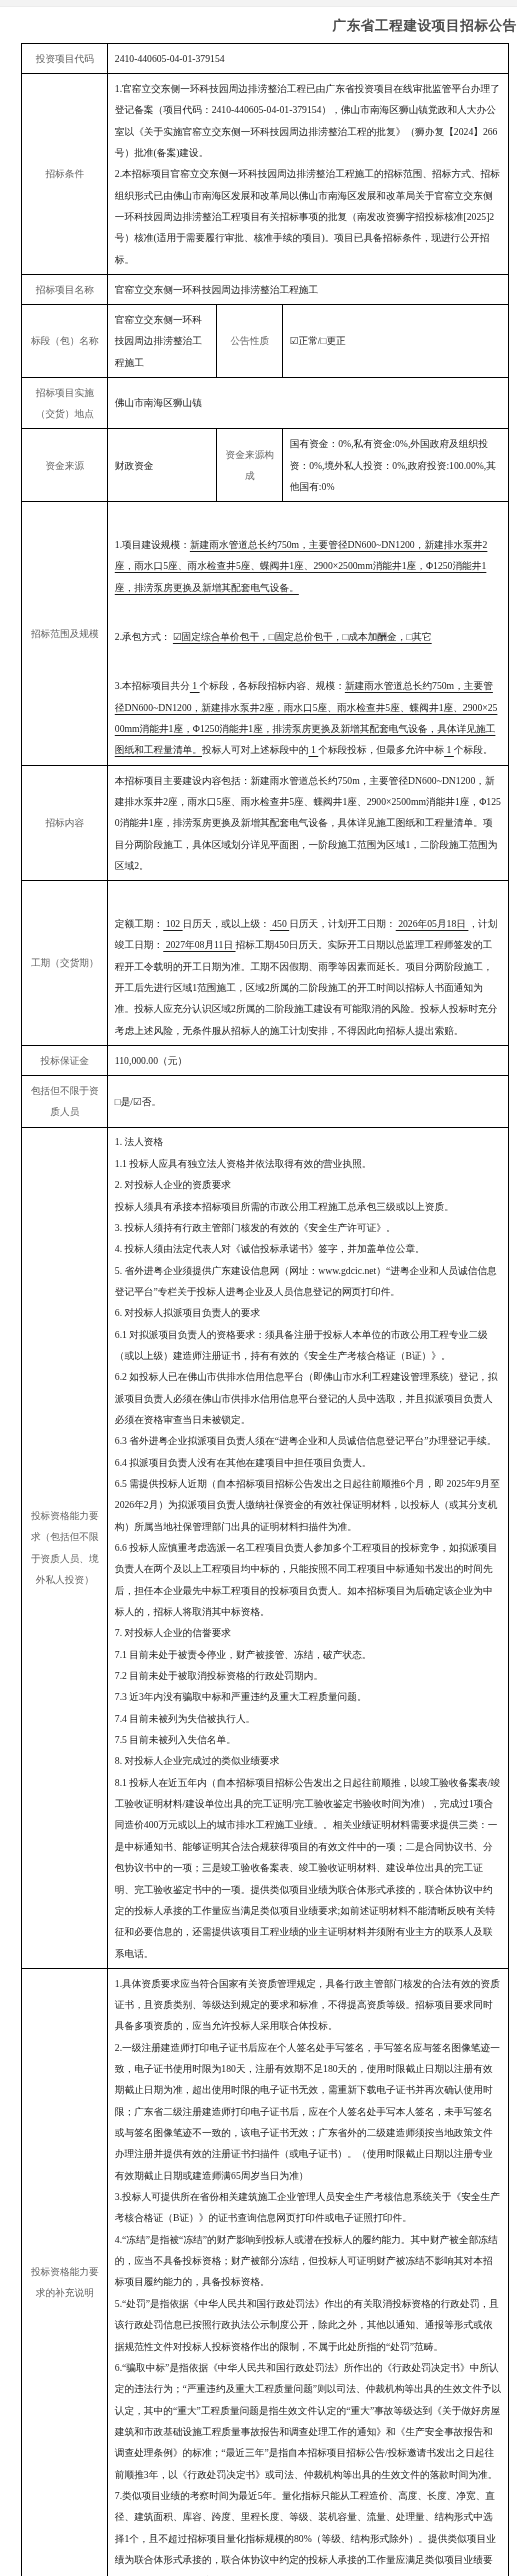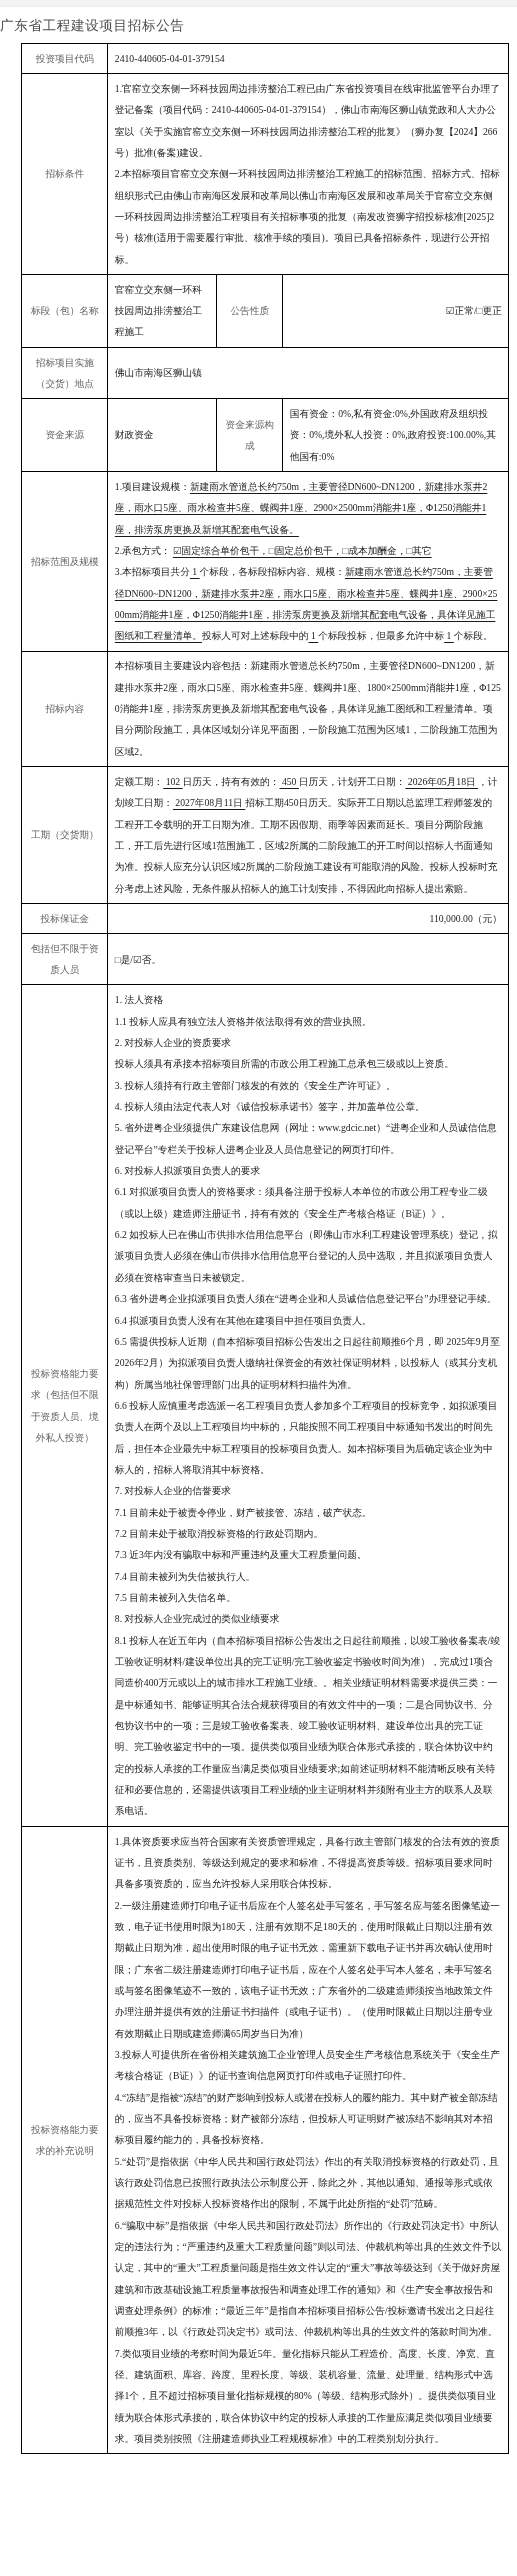"广东省工程建设项目招标公告" .page-title { font-weight: normal -> bold; text-align: left -> right }
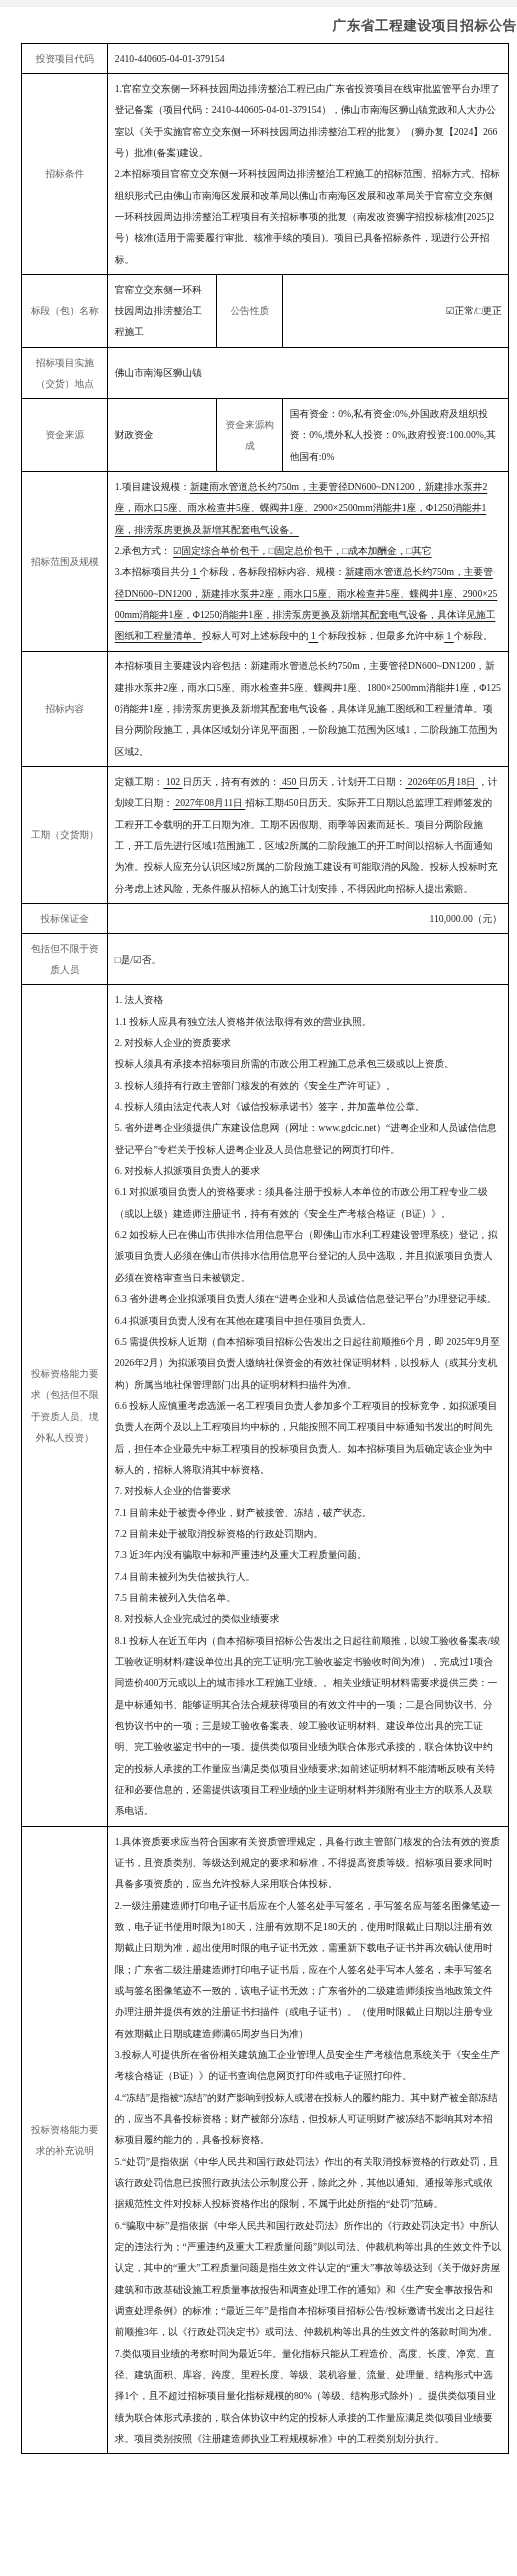"招标项目名称" tr { html: none -> <tr> <td>招标项目名称</td> <td>官窑立交东侧一环科技园周边排涝整治工程施工</td> </tr> }
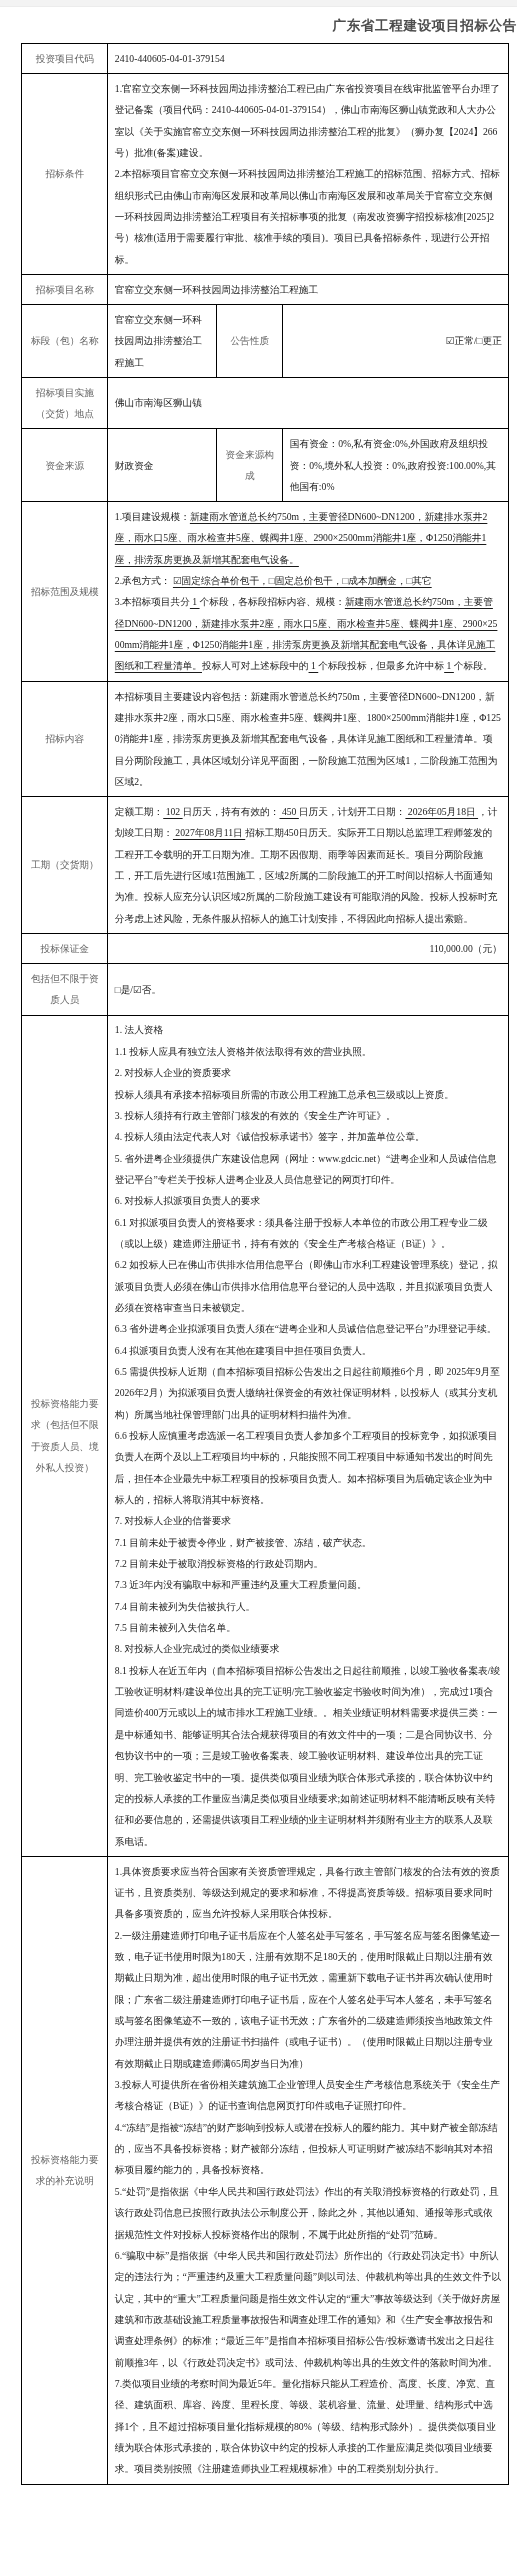"☑正常/□更正" td.center { text-align: right -> left }
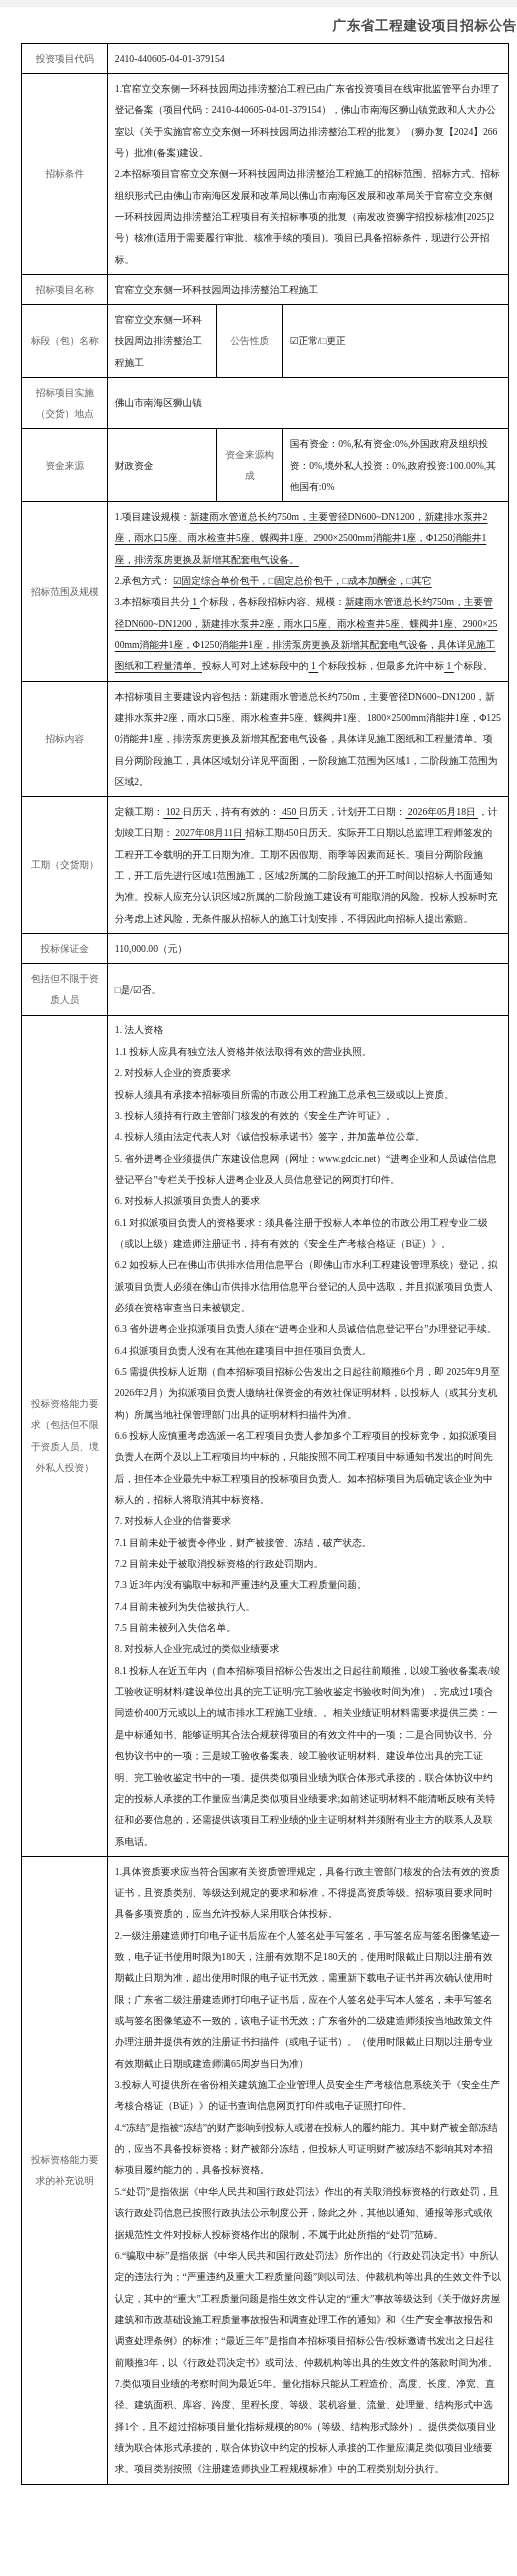"1.项目建设规模：新建雨水管道总长约750m，主要管径DN600~DN1200，" td.rich div { margin-top: none -> 28px }
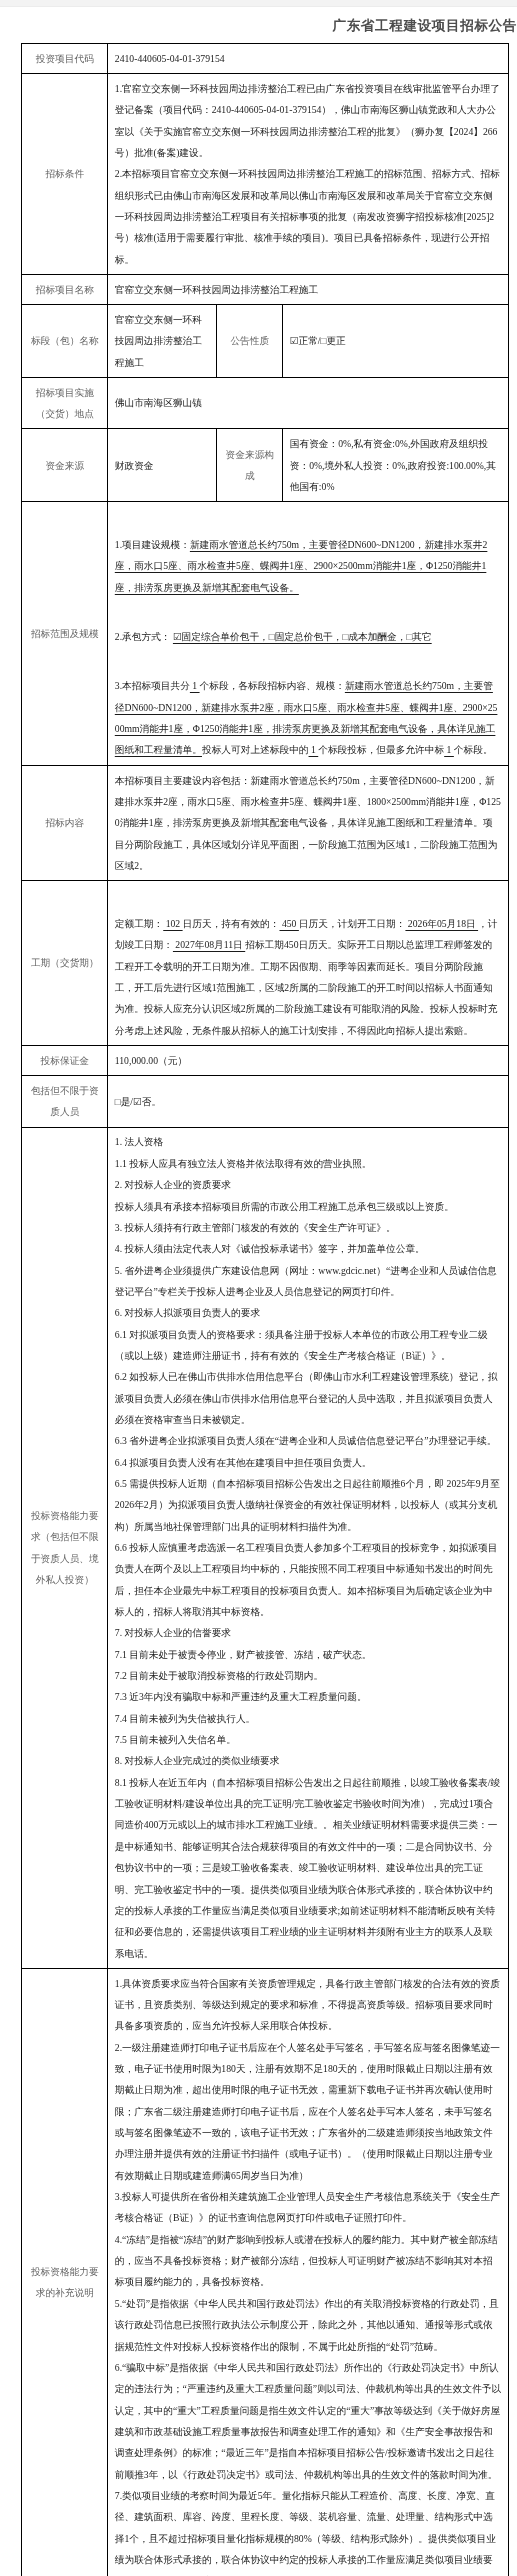"本招标项目主要建设内容包括：新建雨水管道总长约750m，主要管径DN600~DN" td.val { text: 1800 -> 2900 }
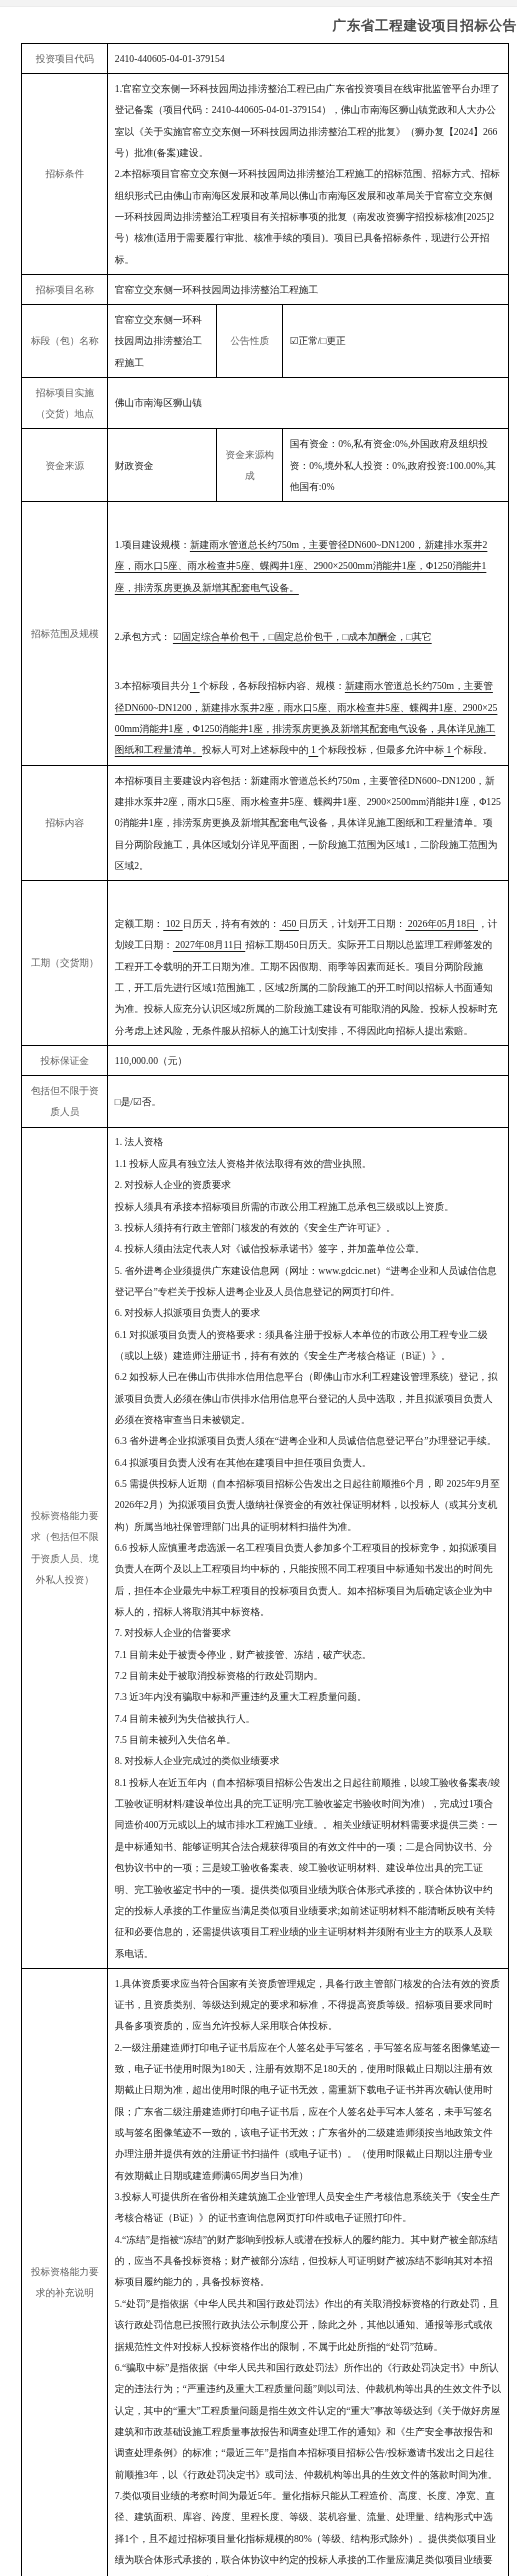"日历天，持有有效的：" span { text: 持有有效的 -> 或以上级 }
